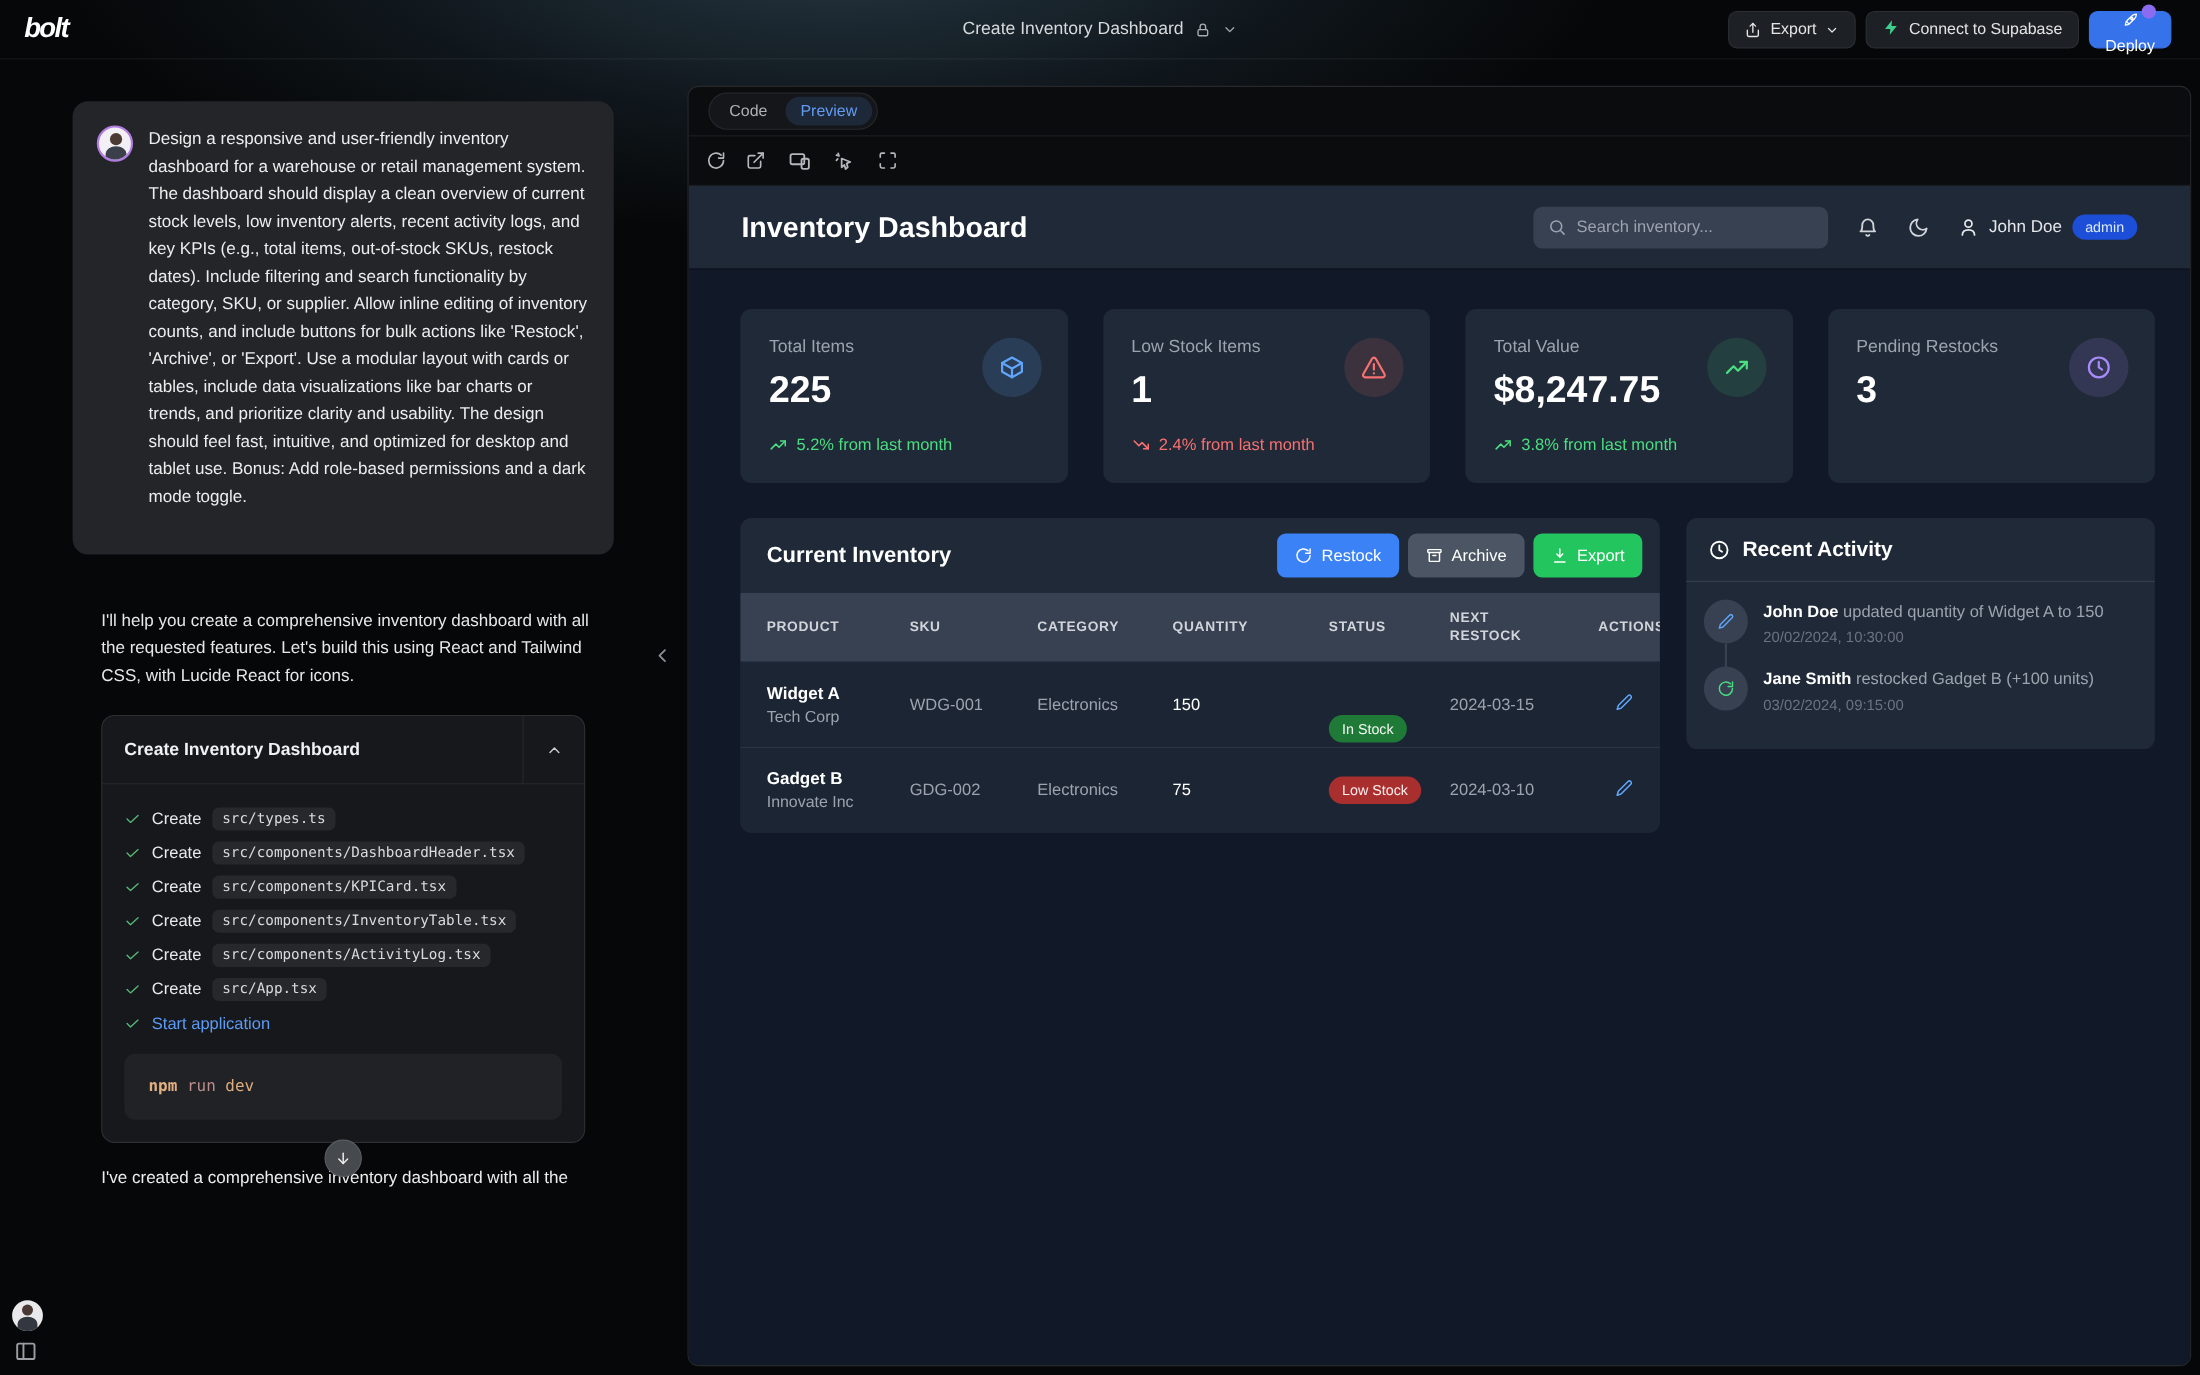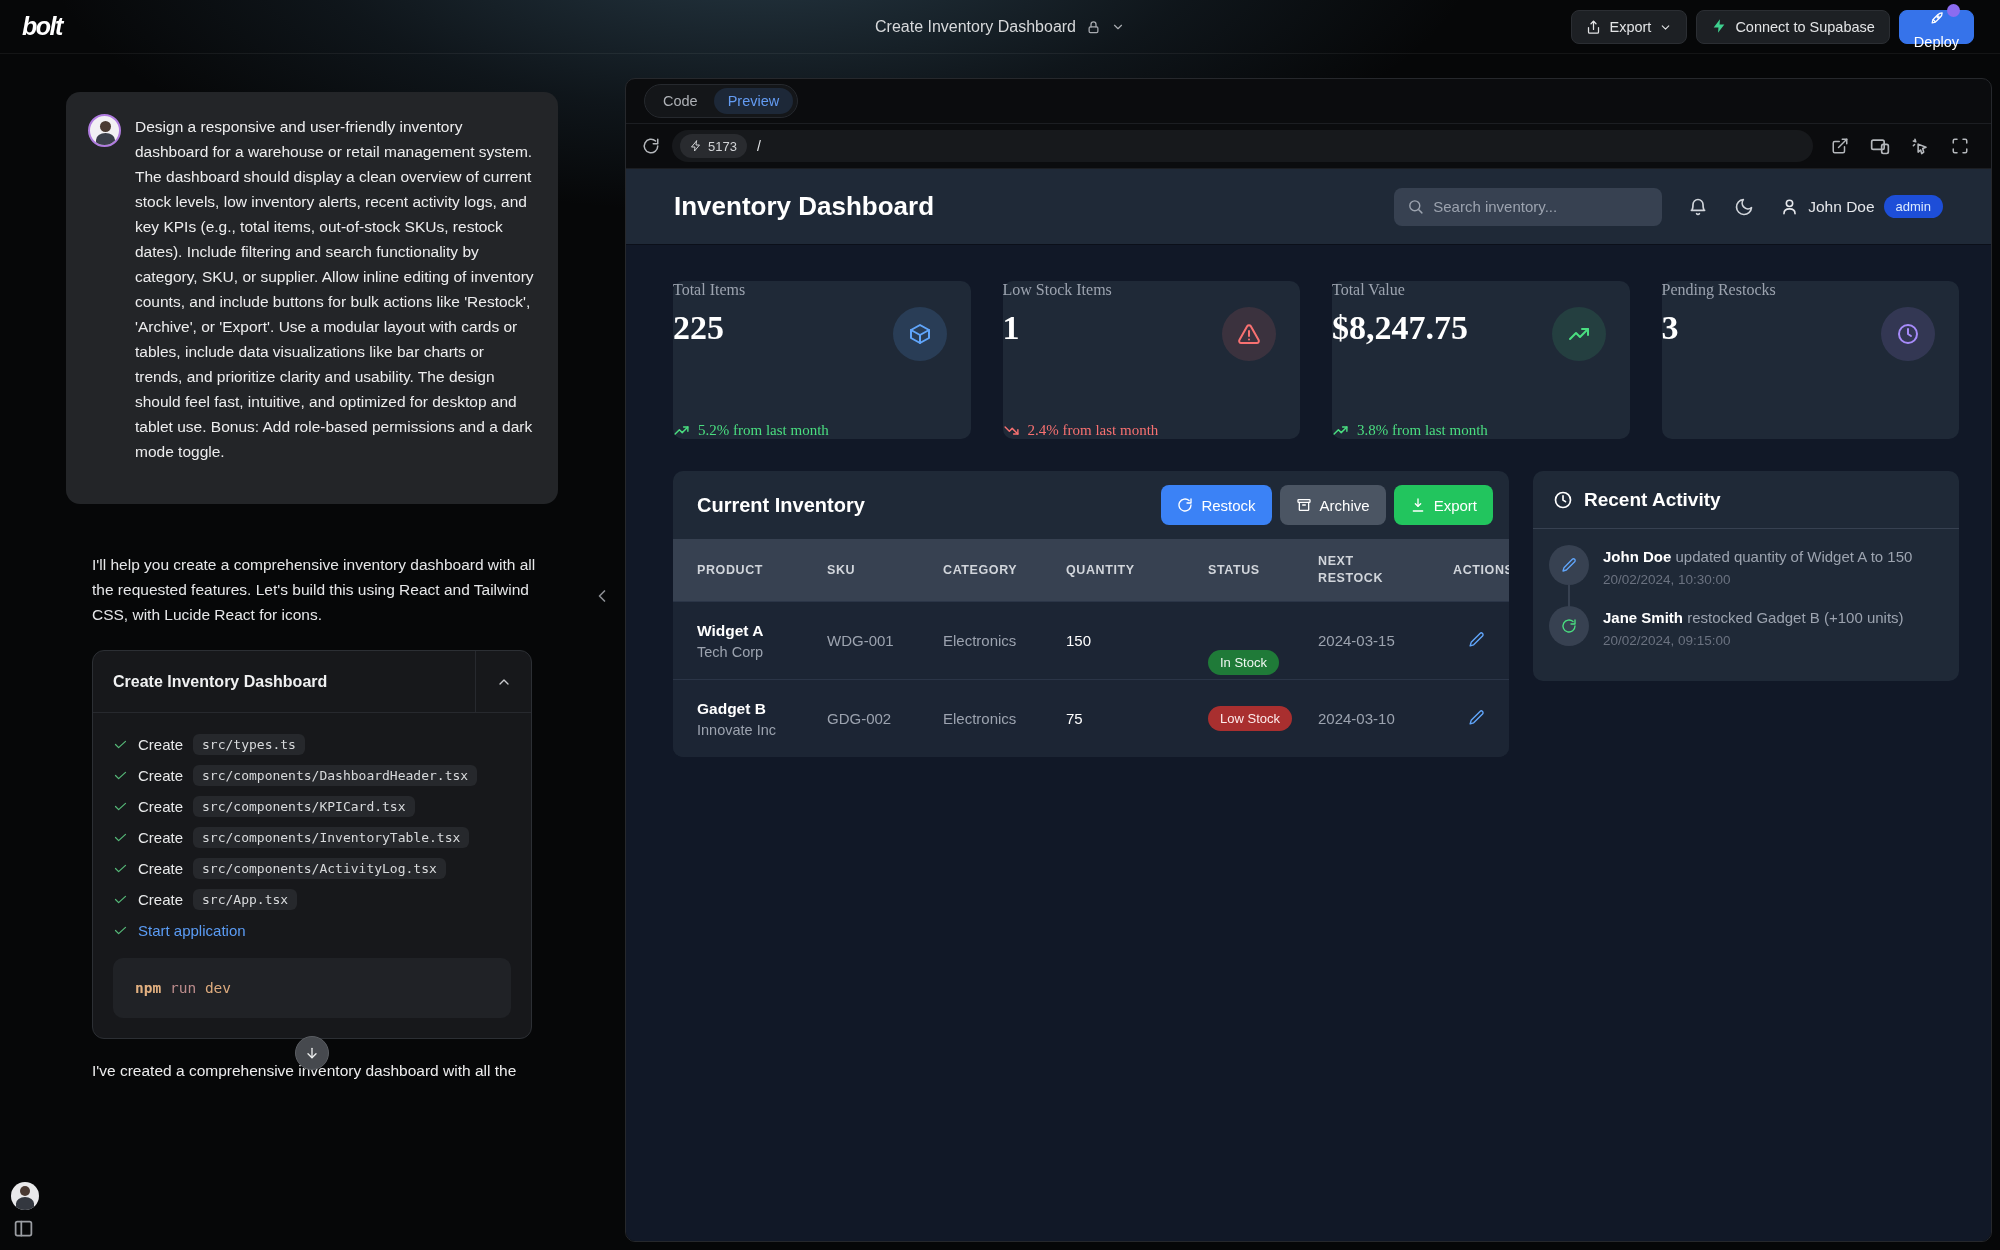"5173" div.url-field { html: <div> <span> <span> <svg> <path></path> </svg> </span> <span>5173</span> </span> <span>/</span> </div> -> none }
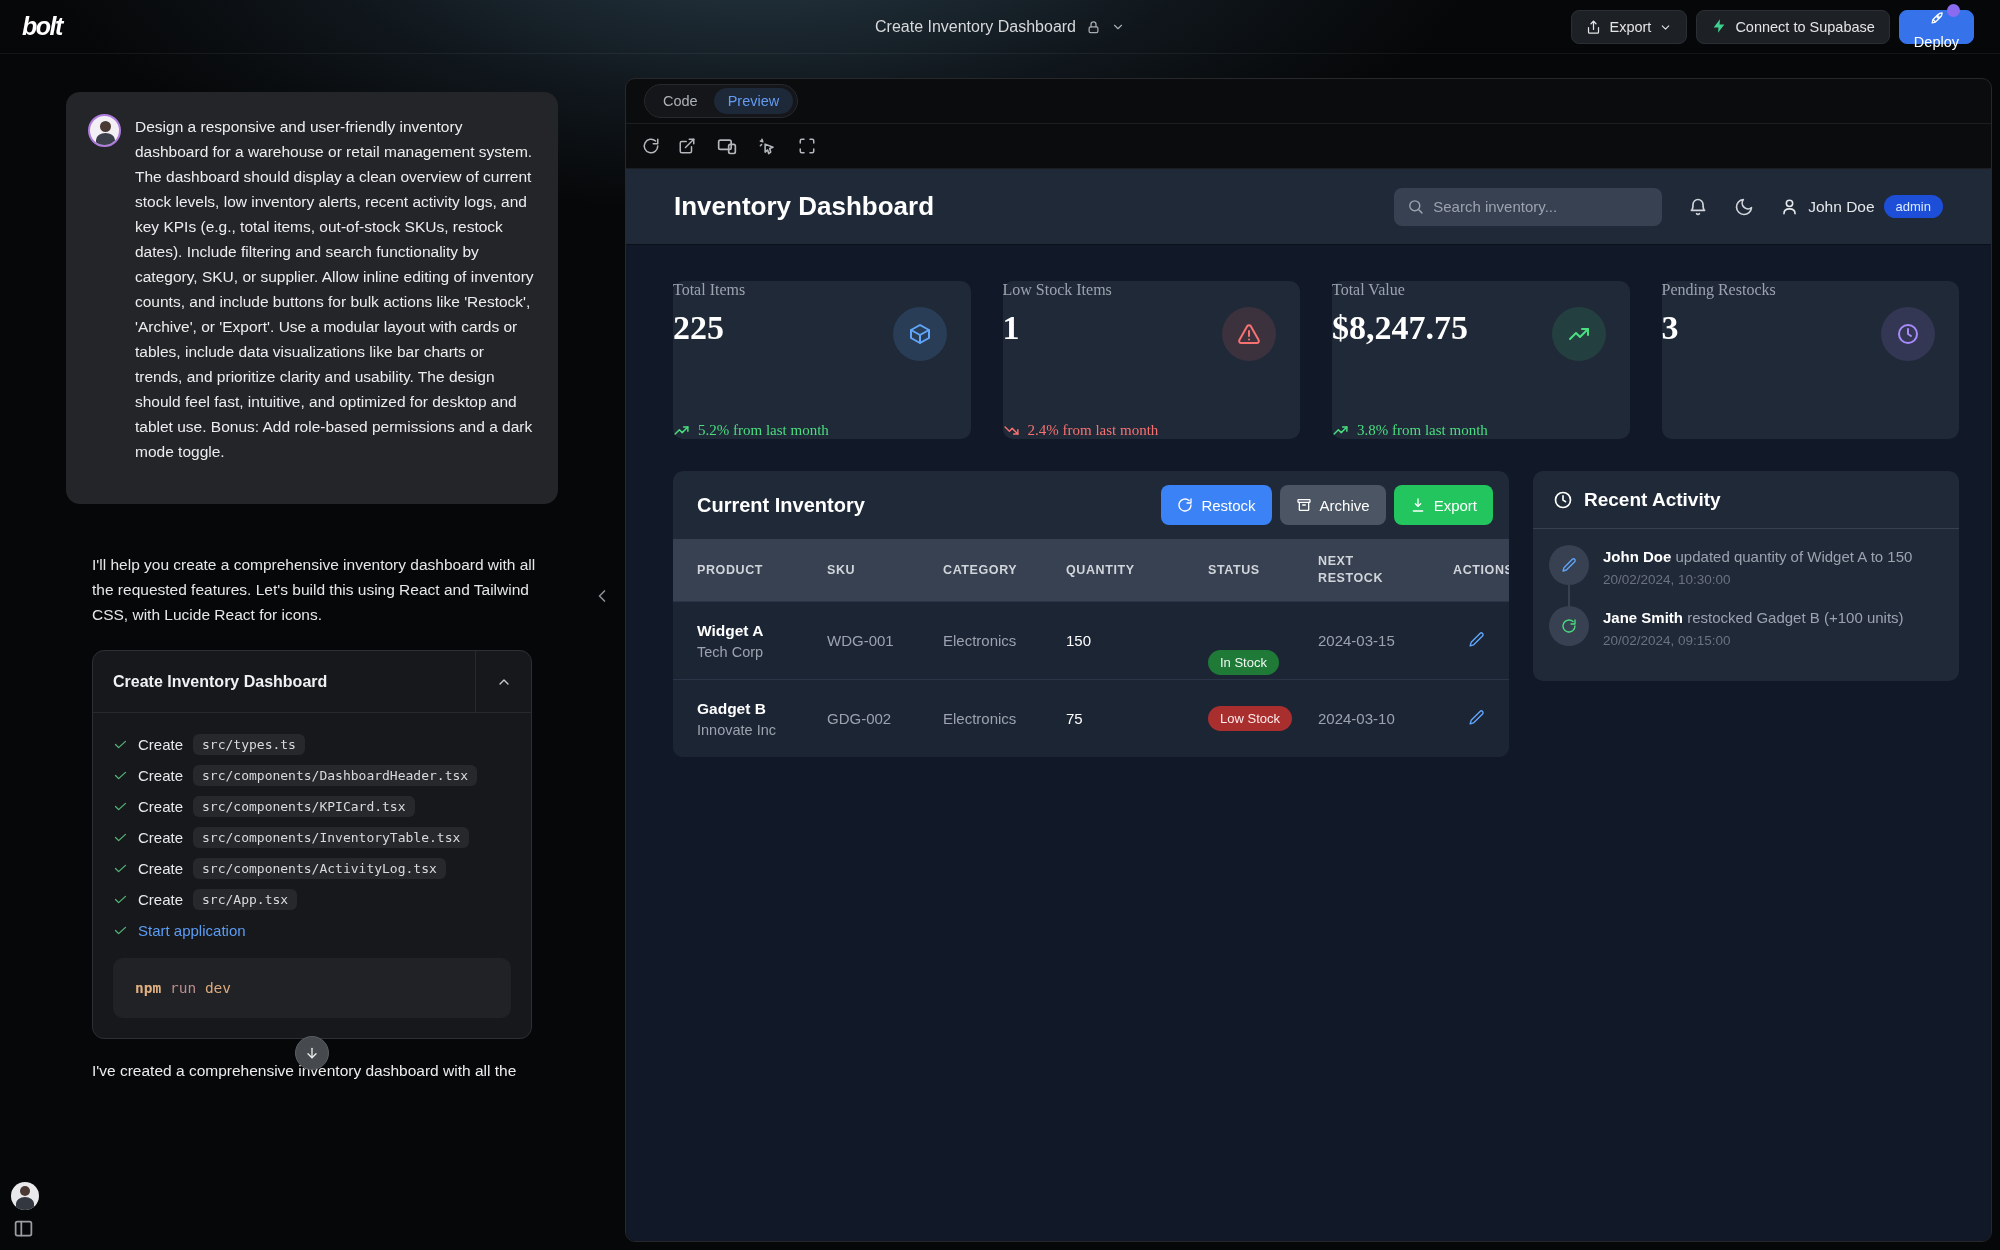"Total Items" .kpi { font-family: Liberation Serif, serif -> none; padding: none -> 26px }
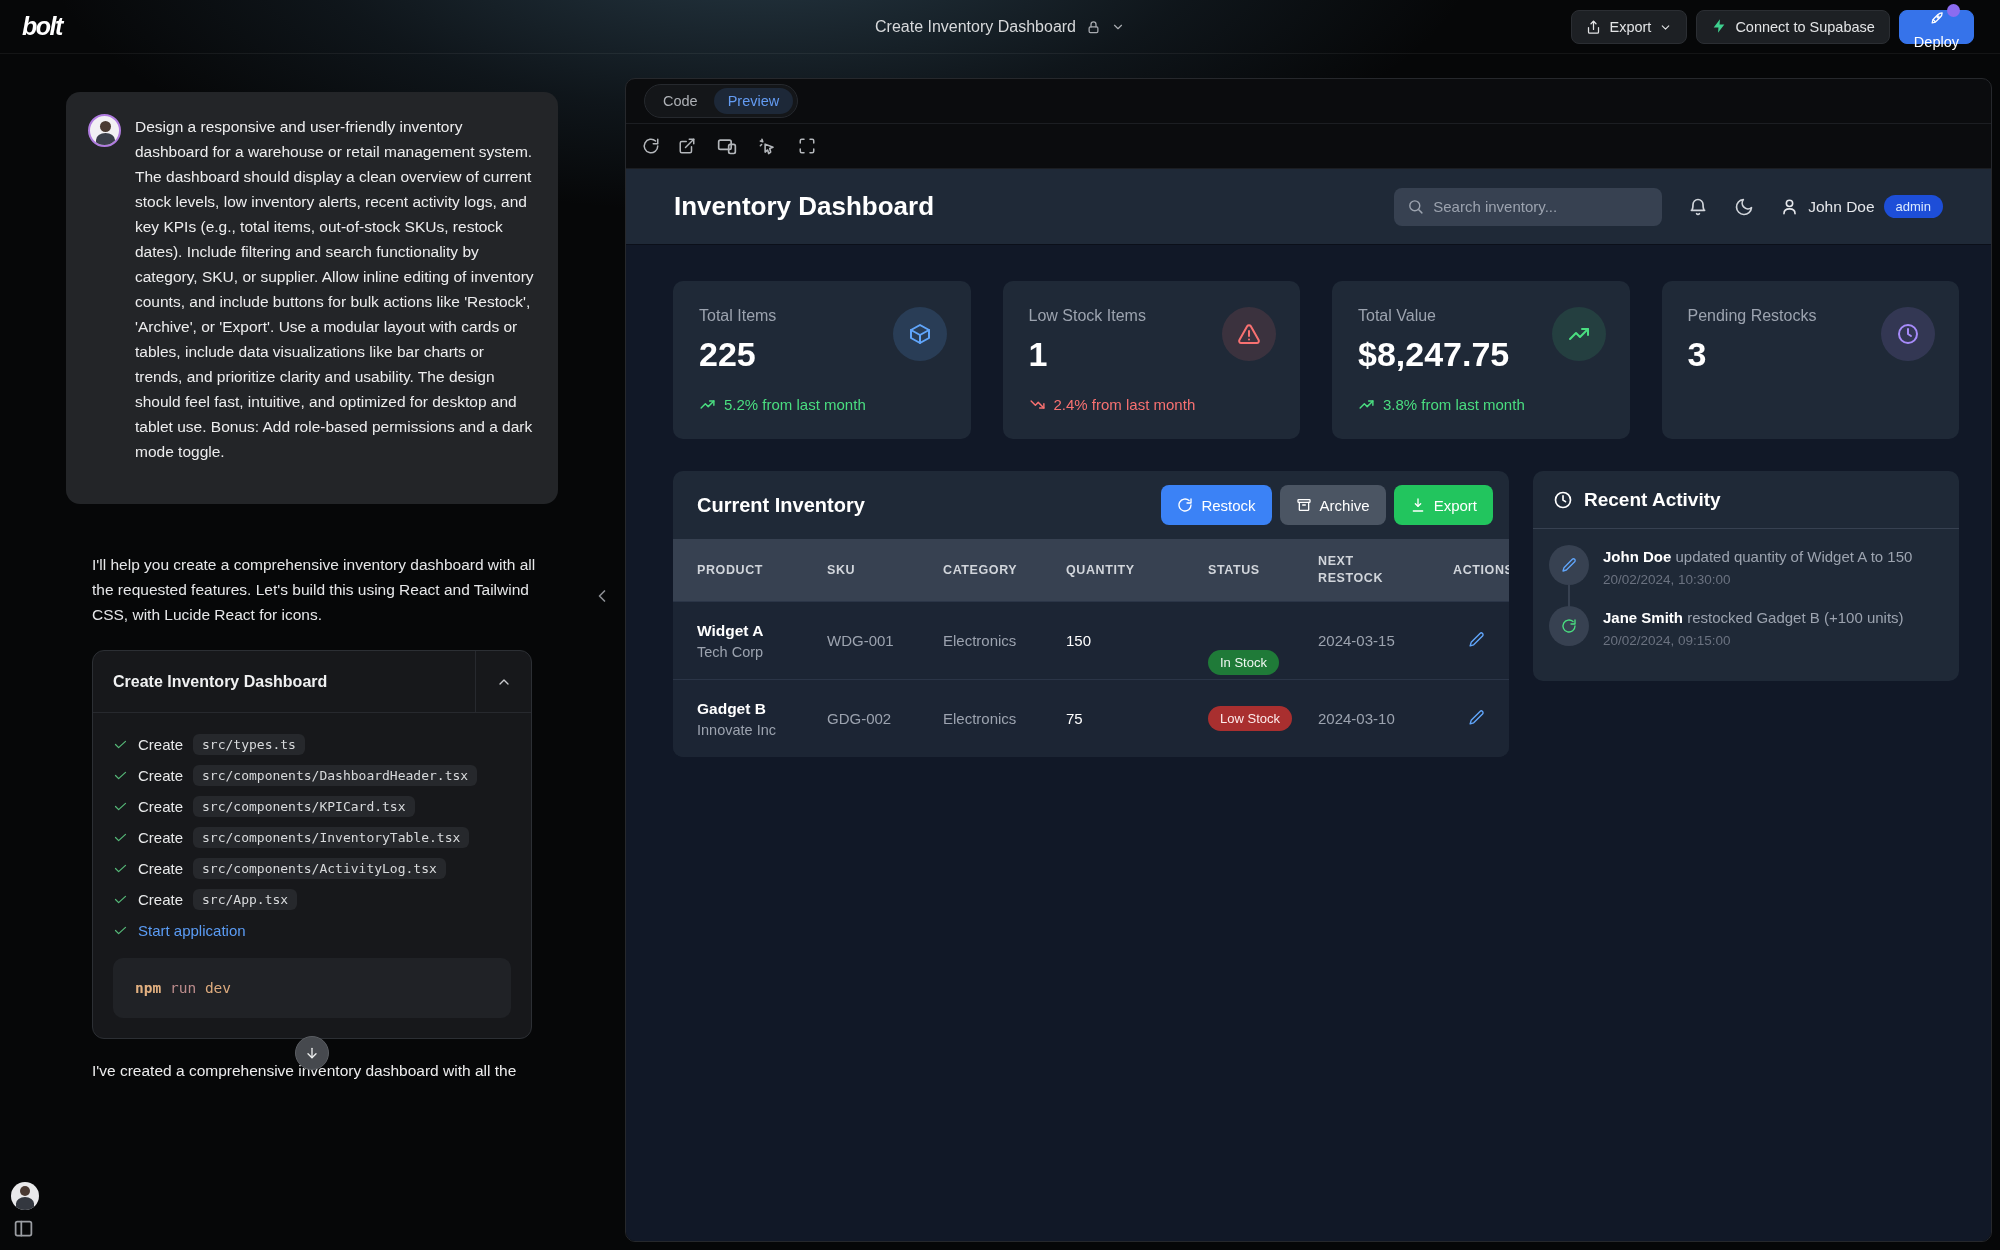"20/02/2024, 09:15:00" div.act-time { text: 20/02/2024 -> 03/02/2024 }
